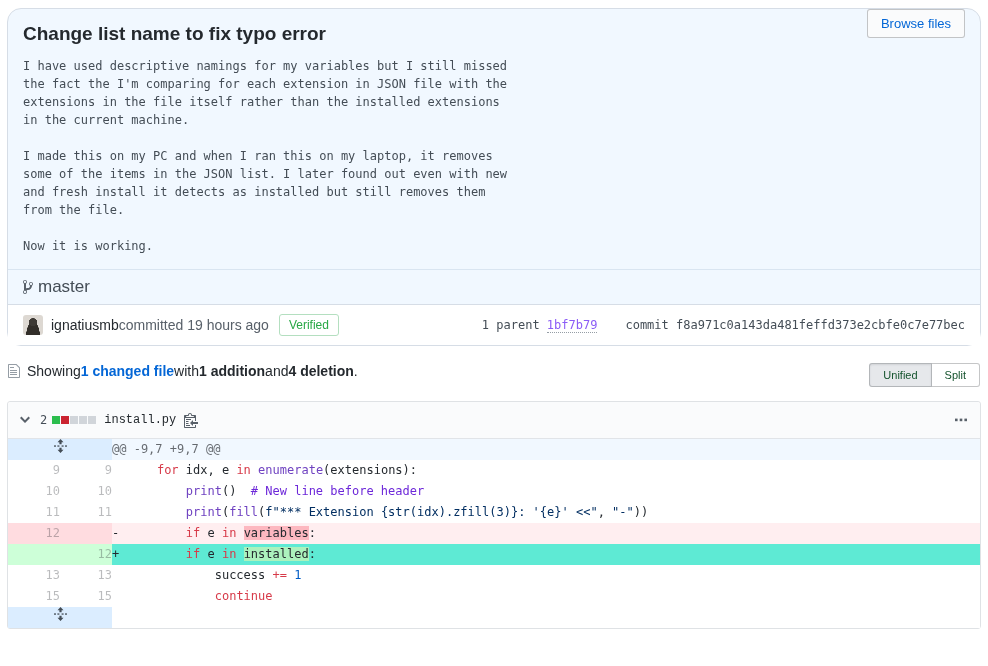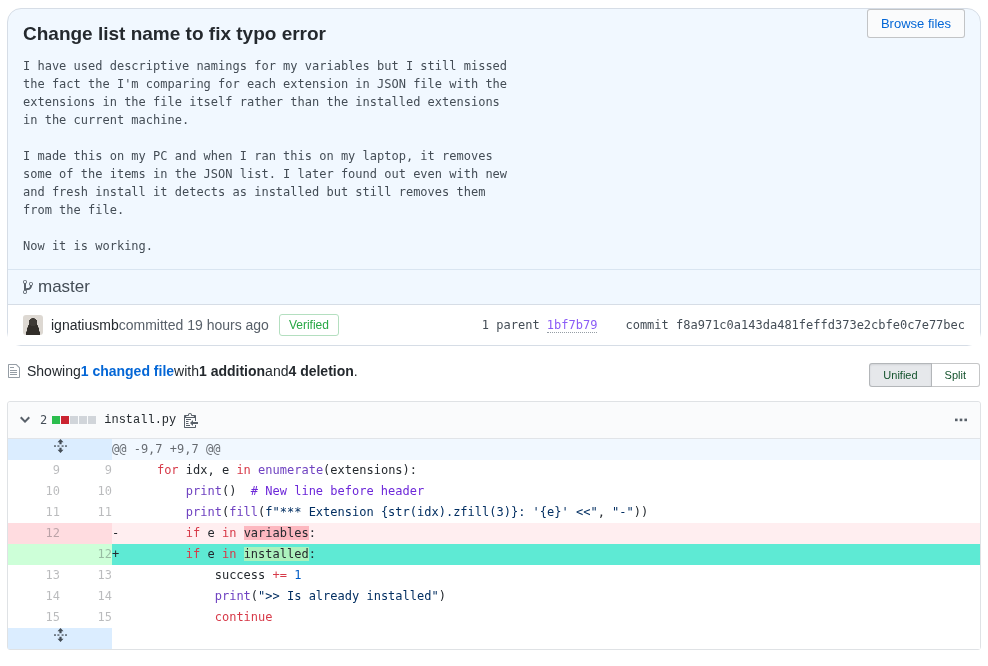"14" tr.context { html: <tr> <td>14</td> <td>14</td> <td><span></span><span> </span><span>print</span><span>(</span><span>"&gt;&gt; Is already installed"</span><span>)</span></td> </tr> -> none }
